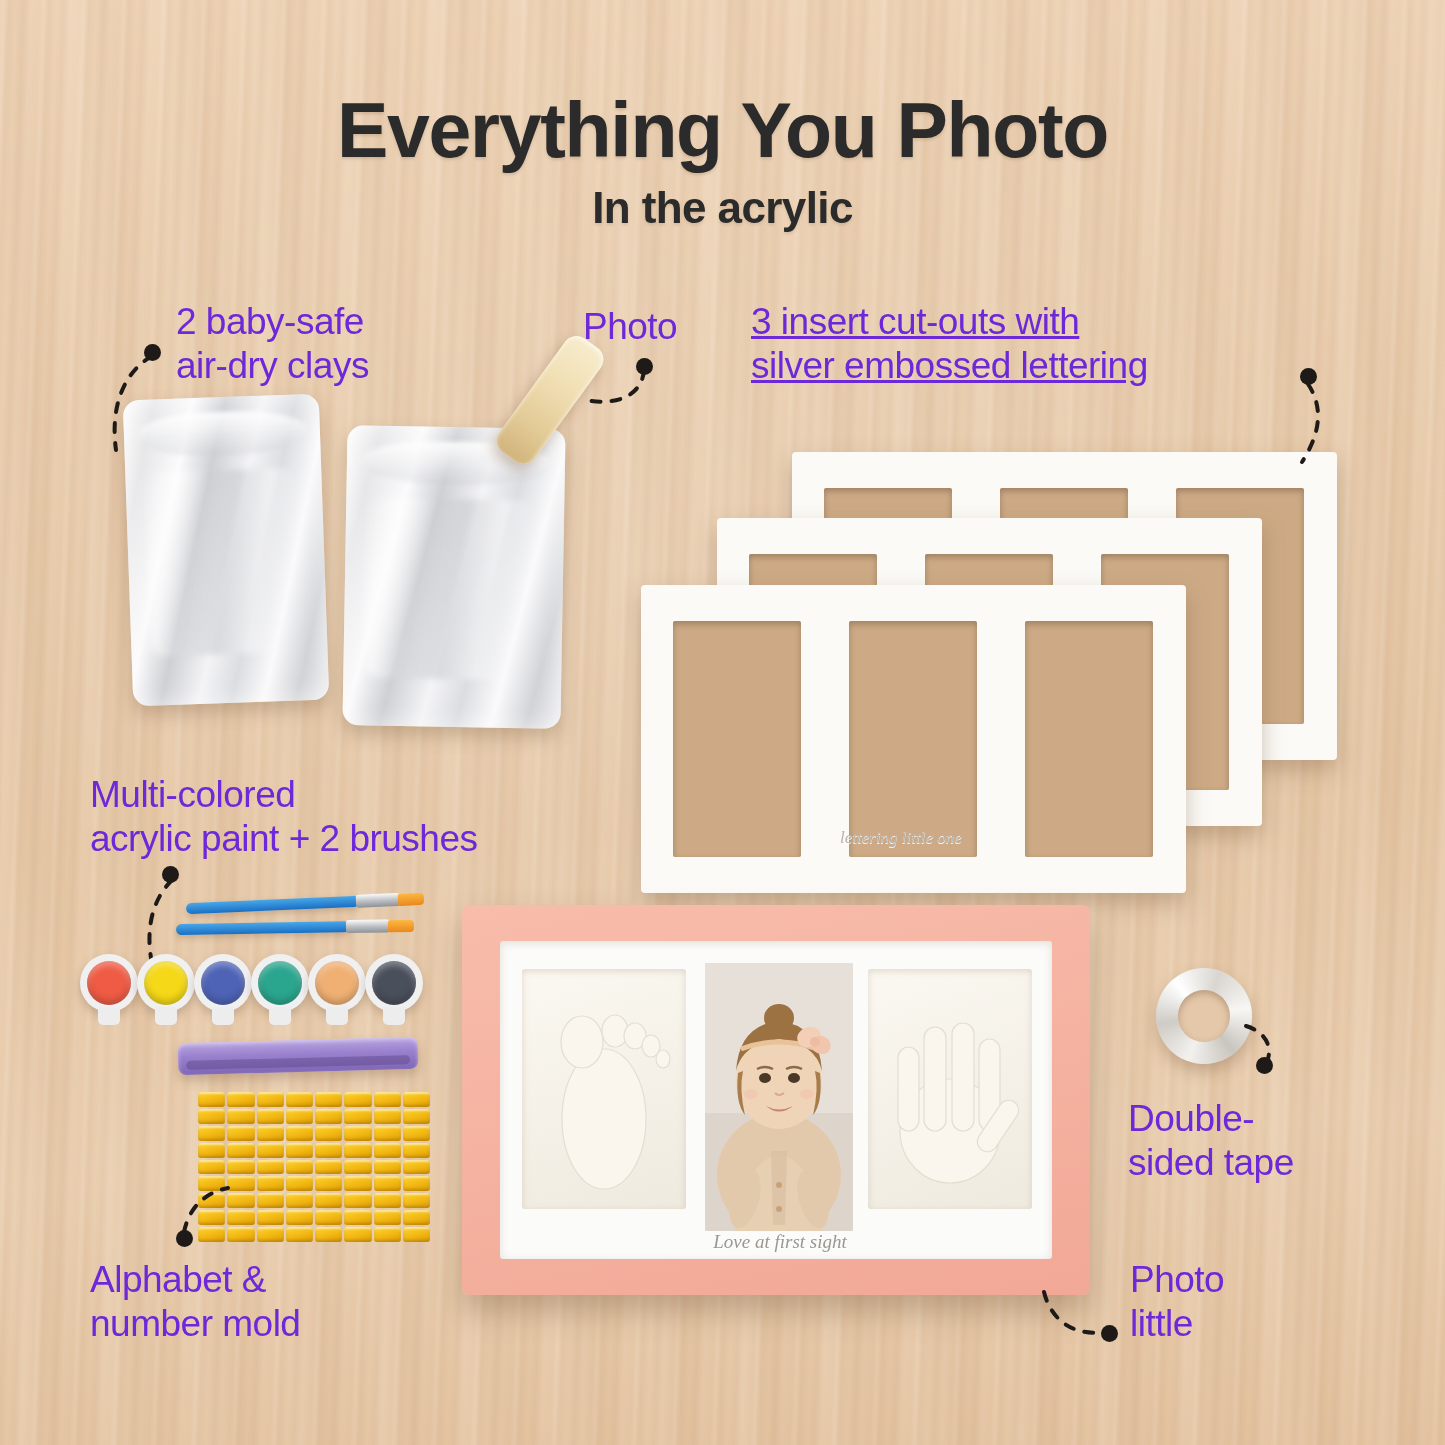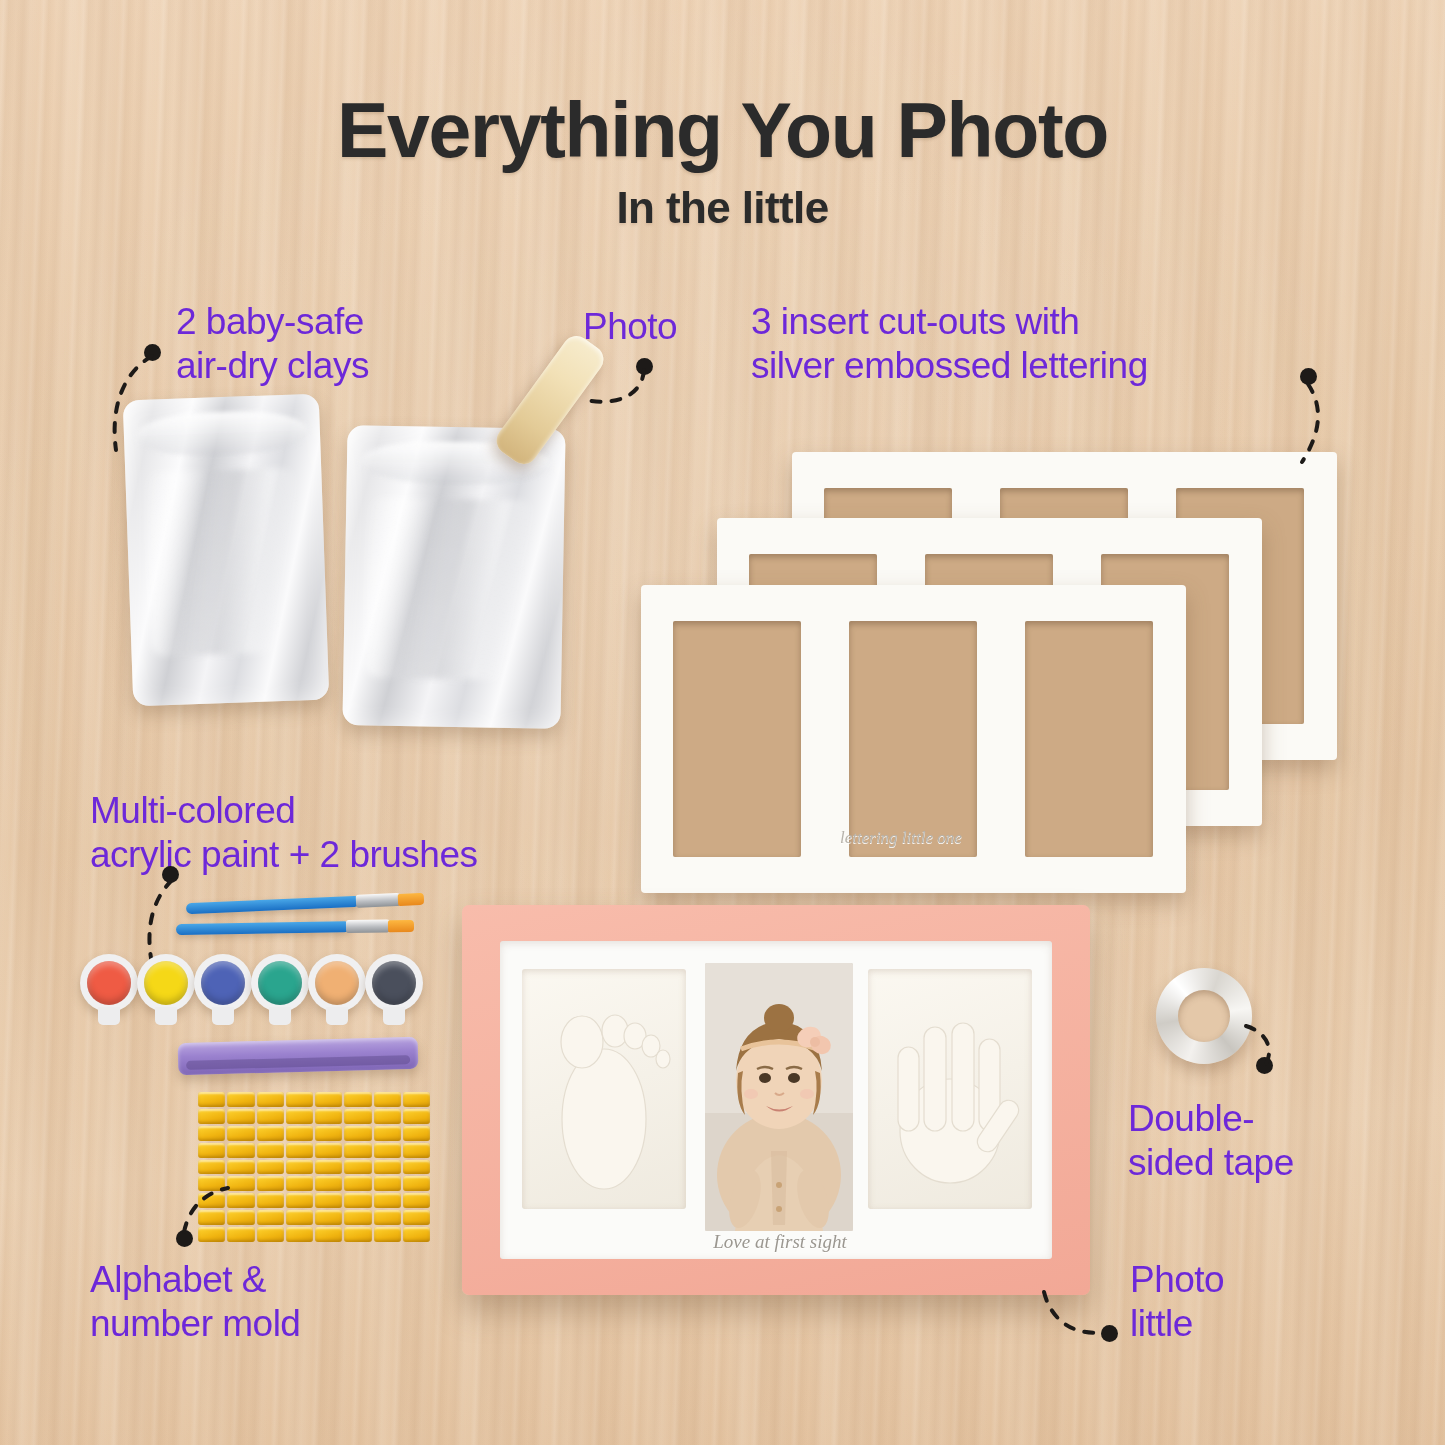"In the little" div.subtitle { text: little -> acrylic }
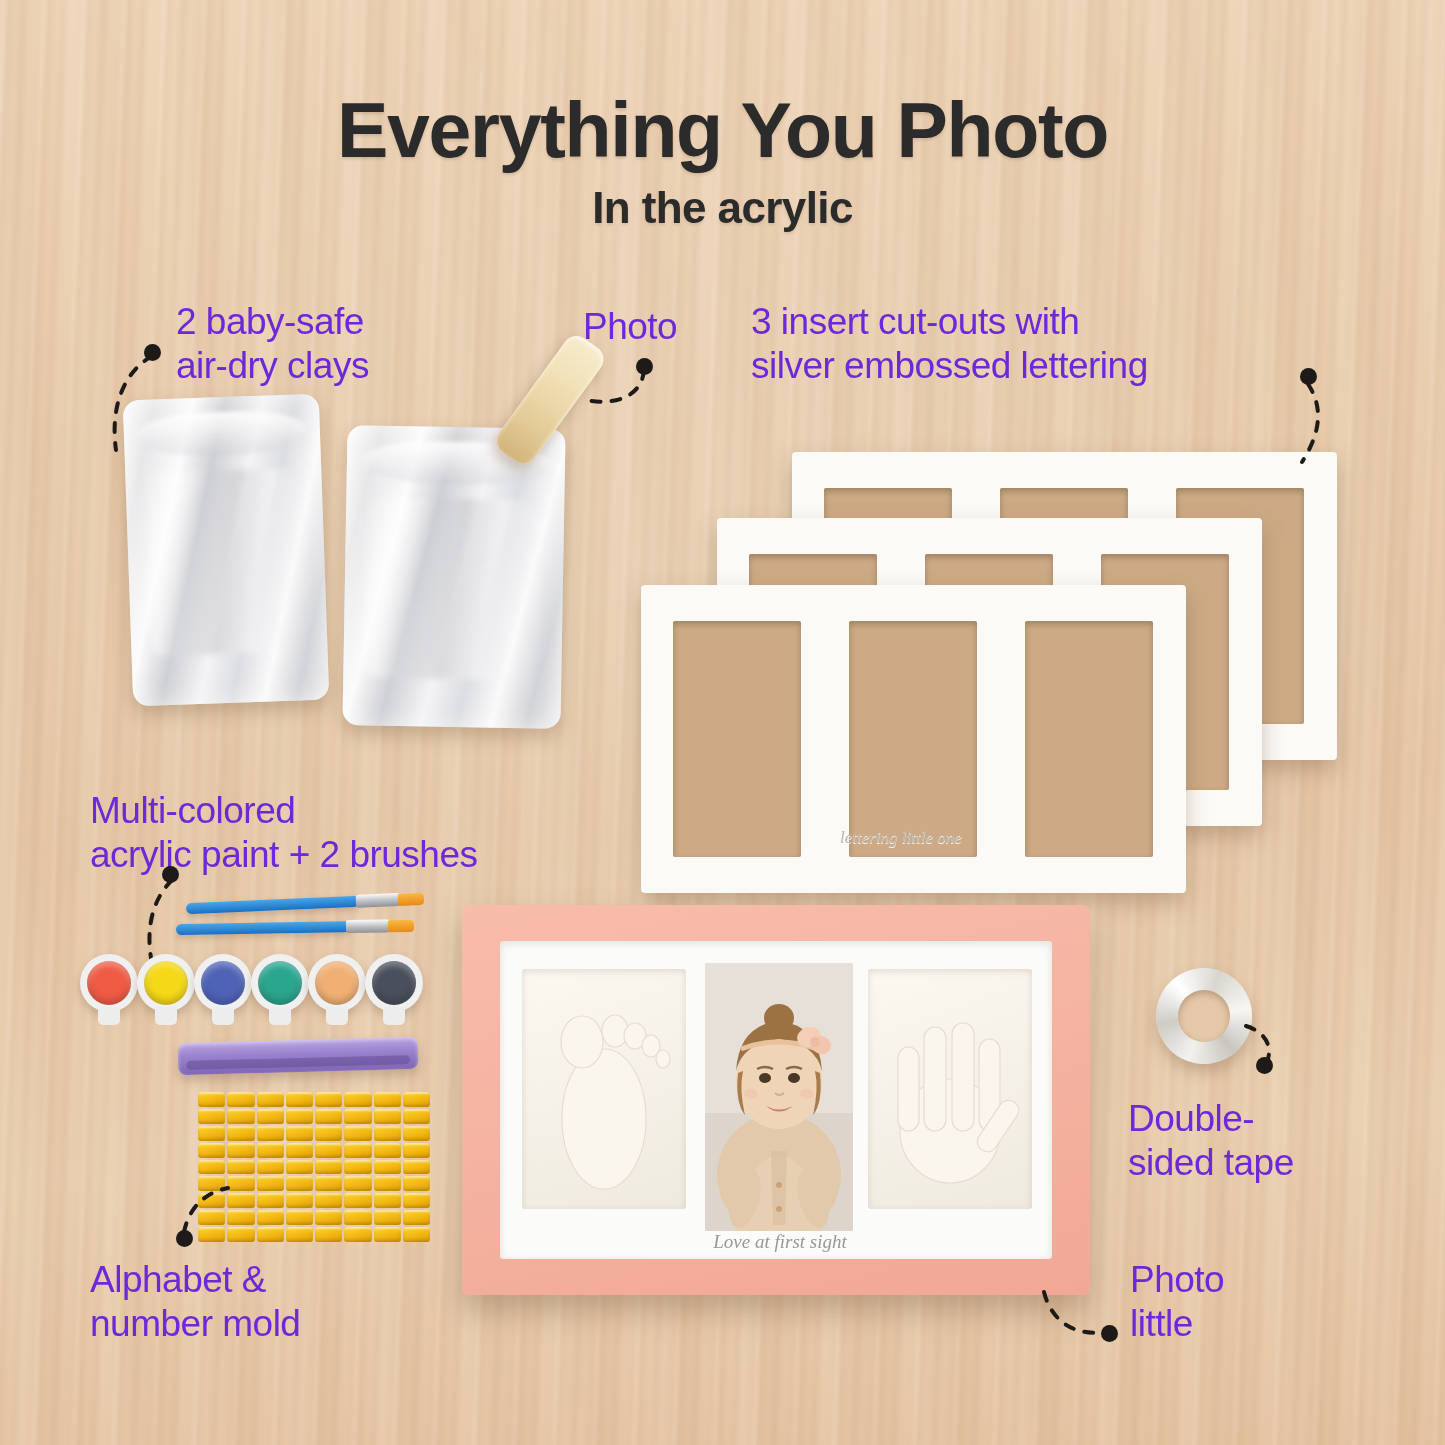"3 insert cut-outs with" div.lbl { text-decoration: none -> underline }
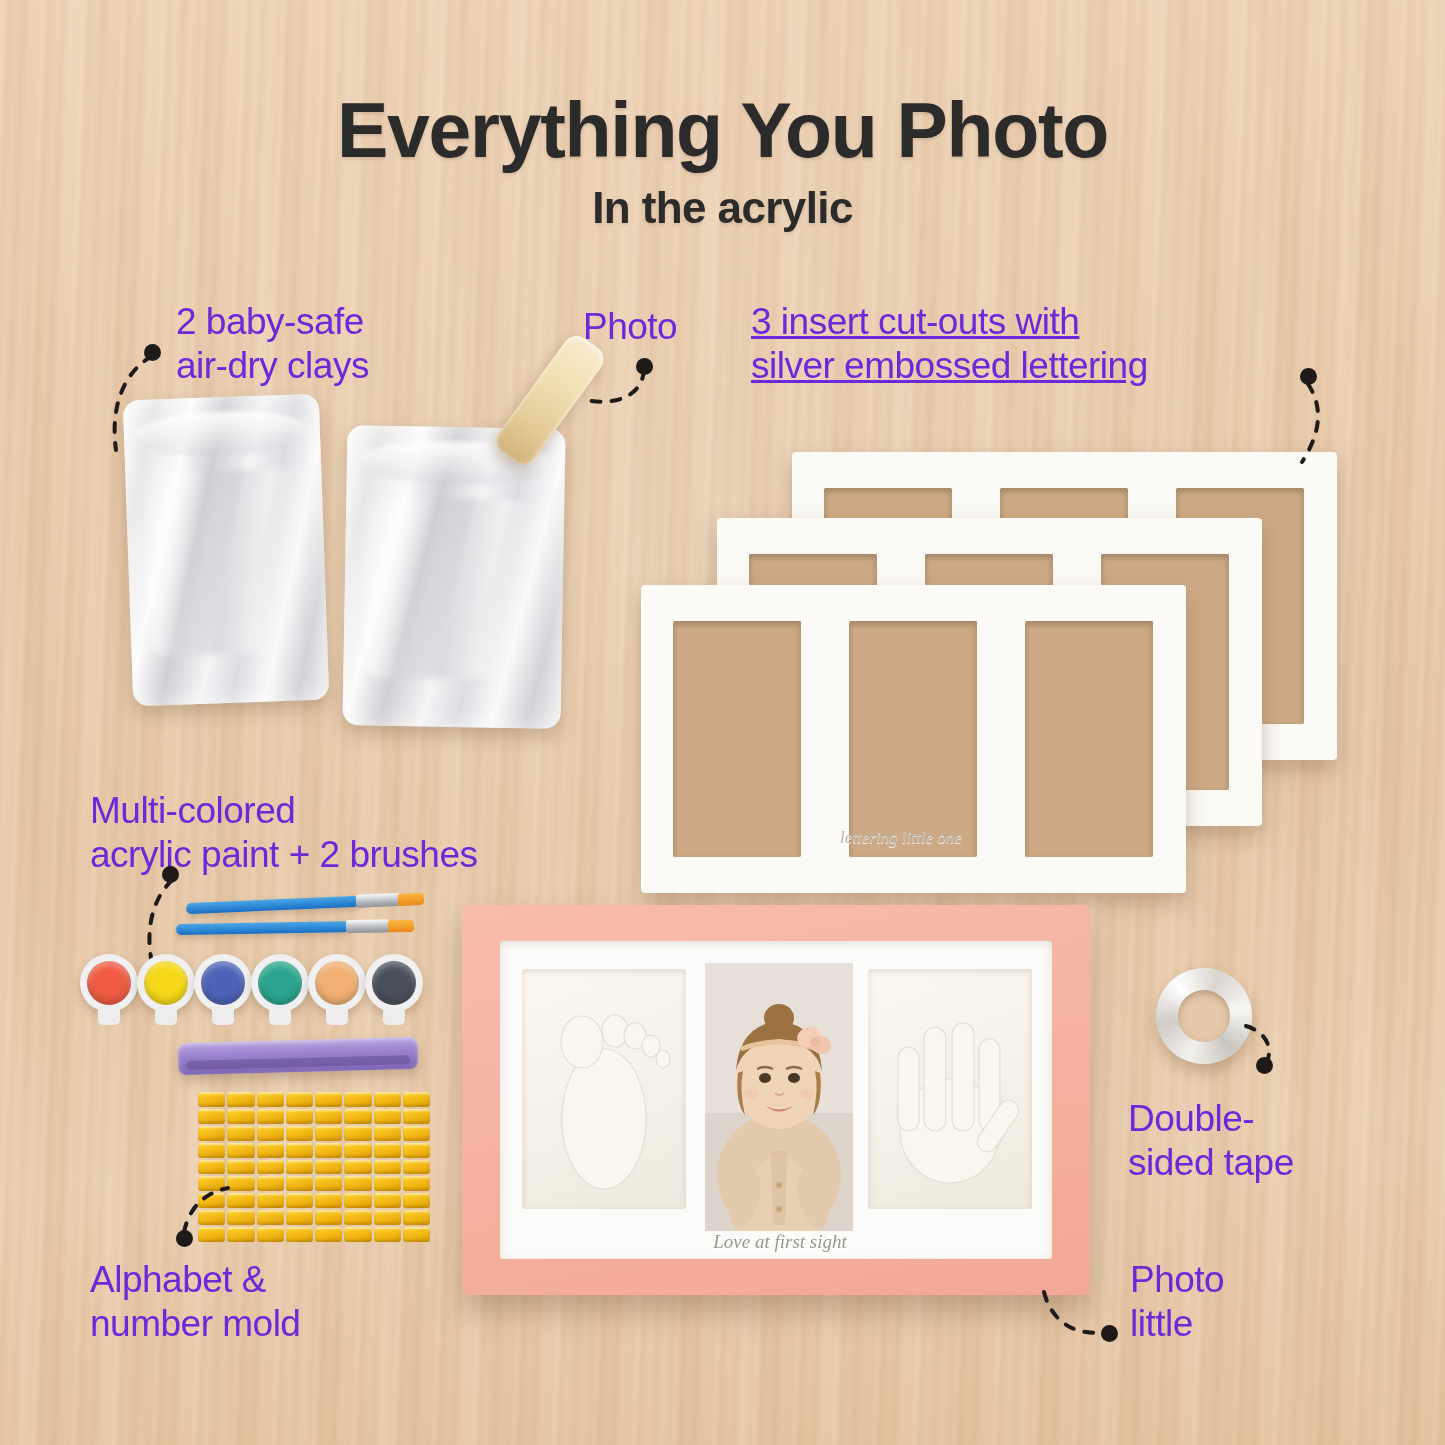"Multi-colored" div.lbl { margin-top: 16px -> none }
